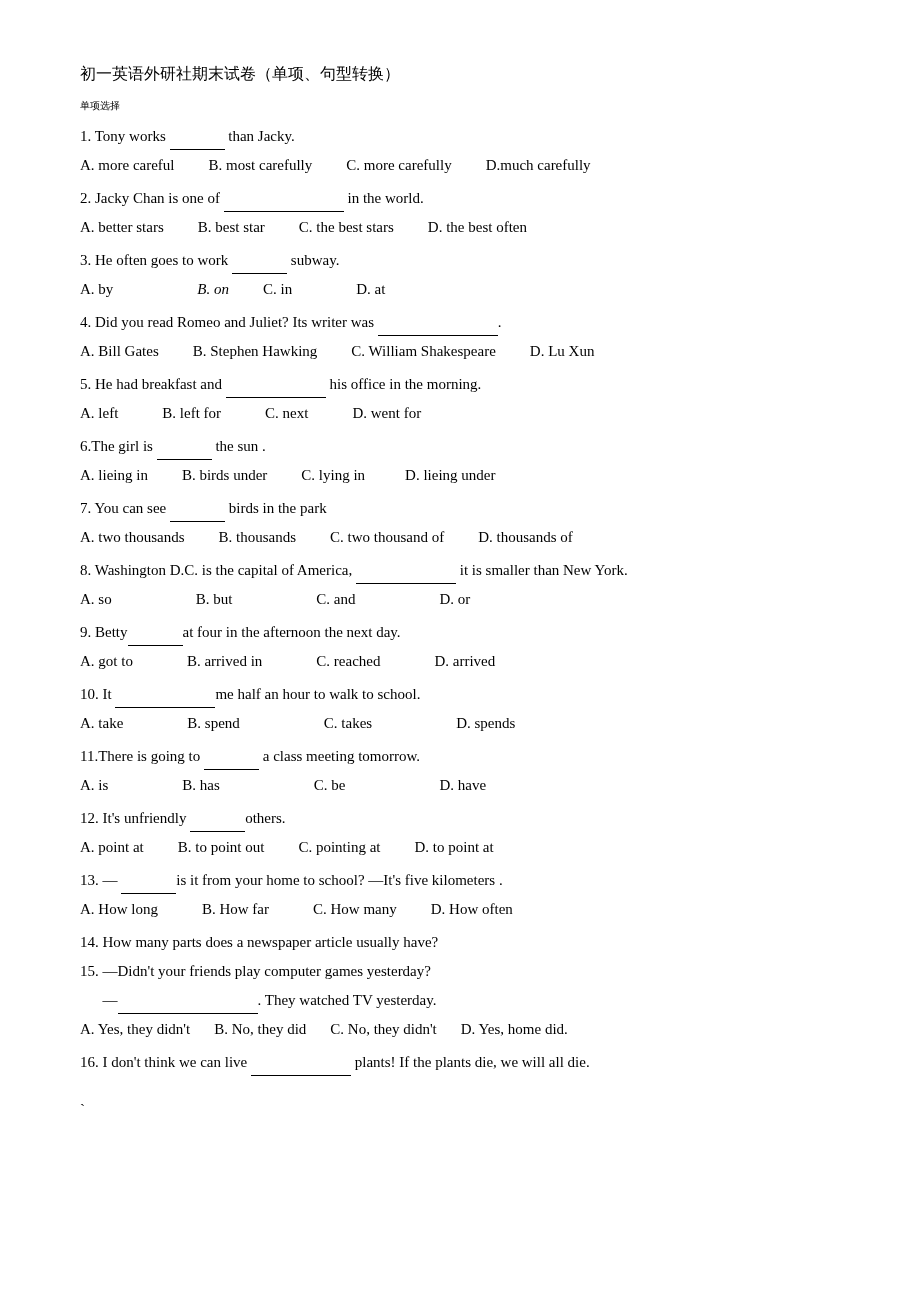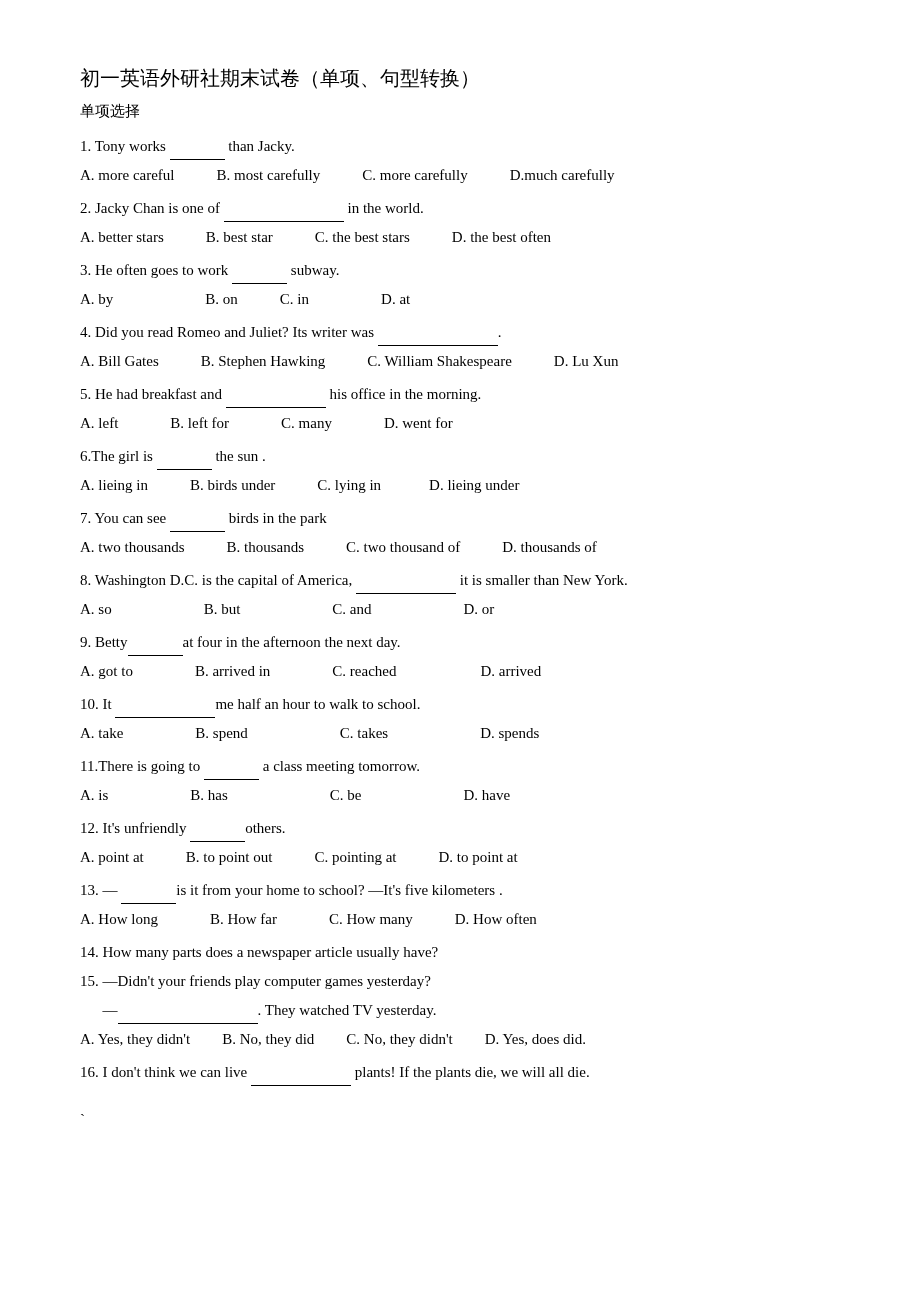"初一英语外研社期末试卷（单项、句型转换）" .title { font-size: 20px -> 16px; margin-bottom: 2px -> 8px }
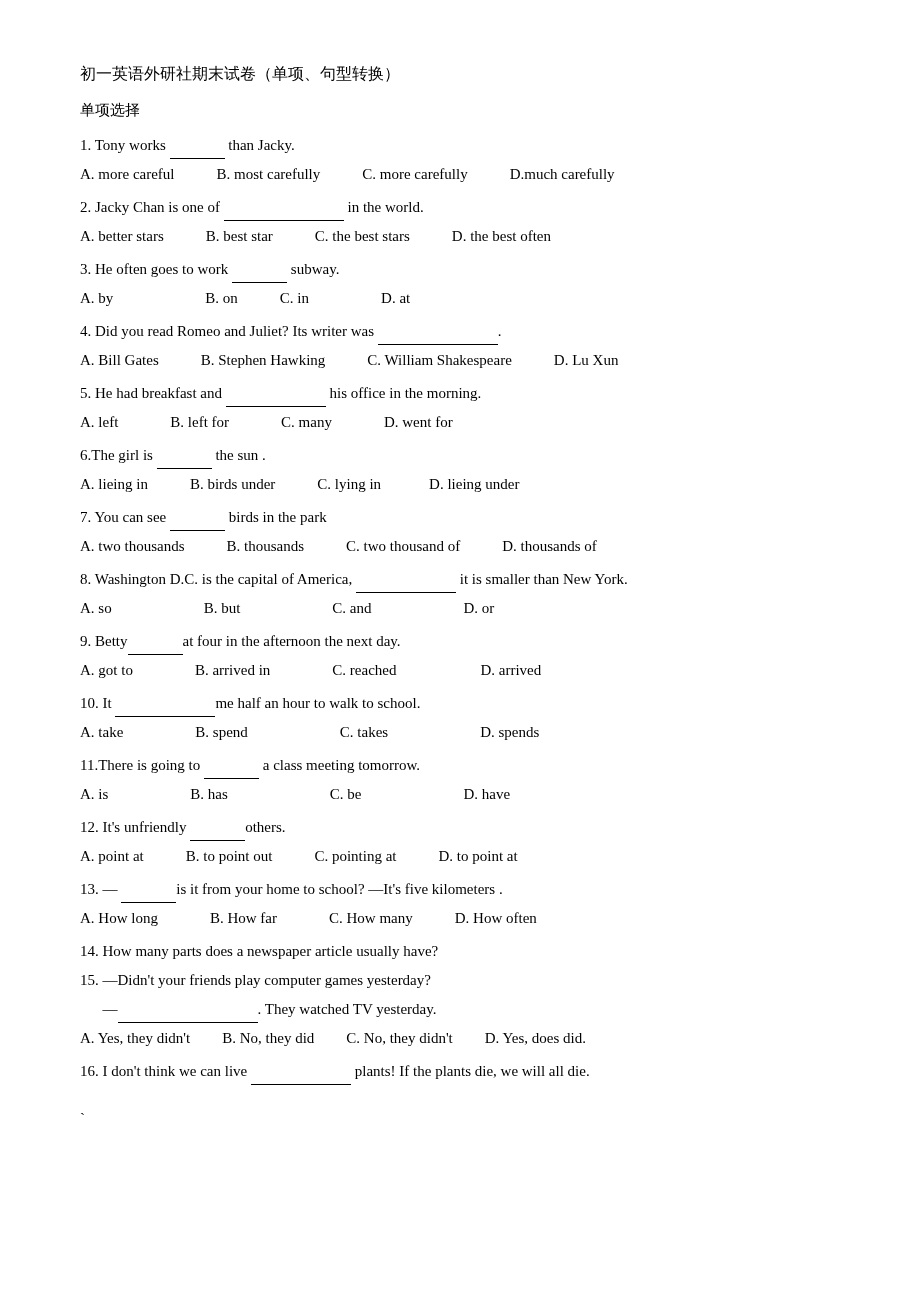"单项选择" .section-title { font-size: 15px -> 10px }
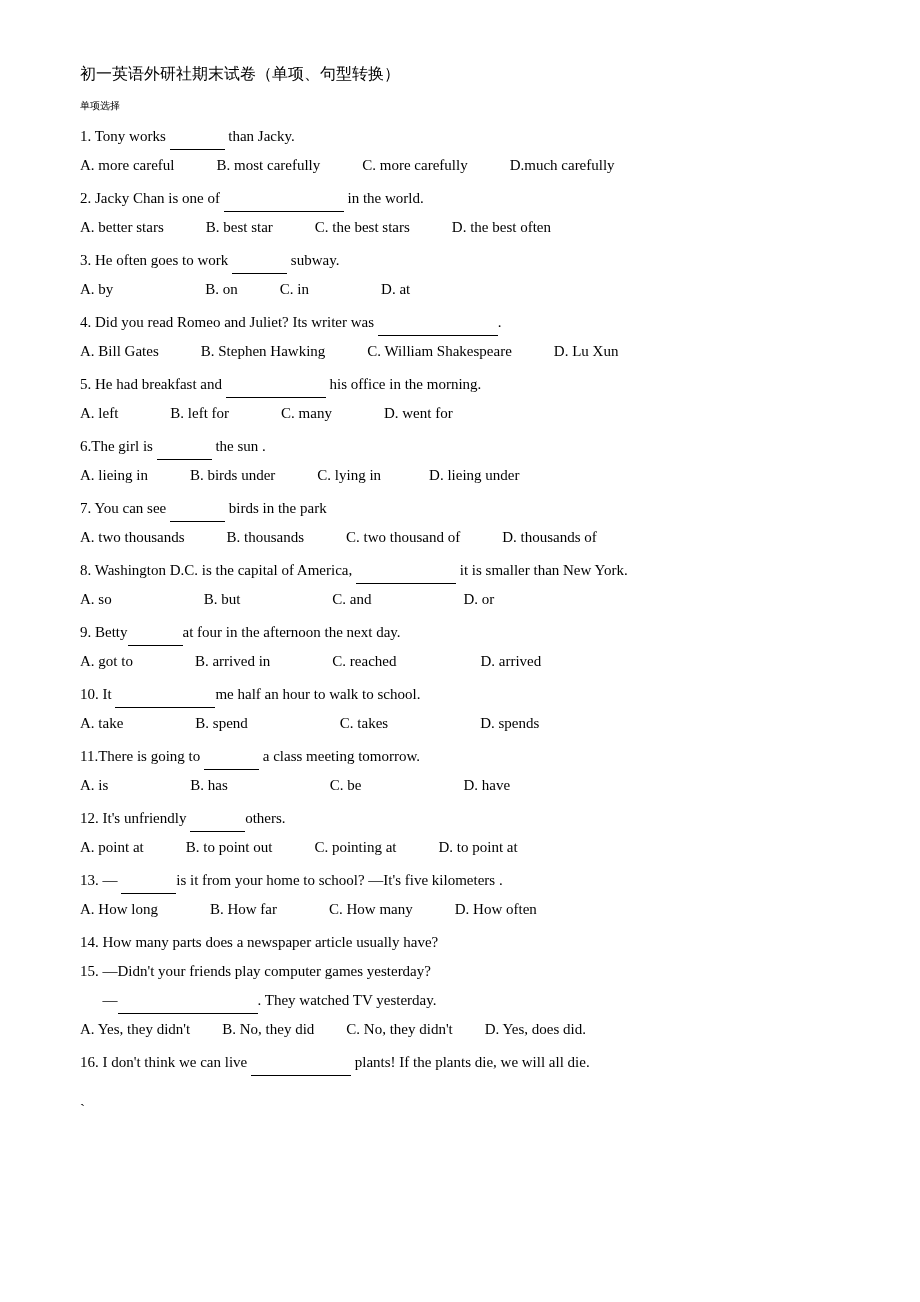"A. more careful" .options-row { gap: 12px -> 4px }
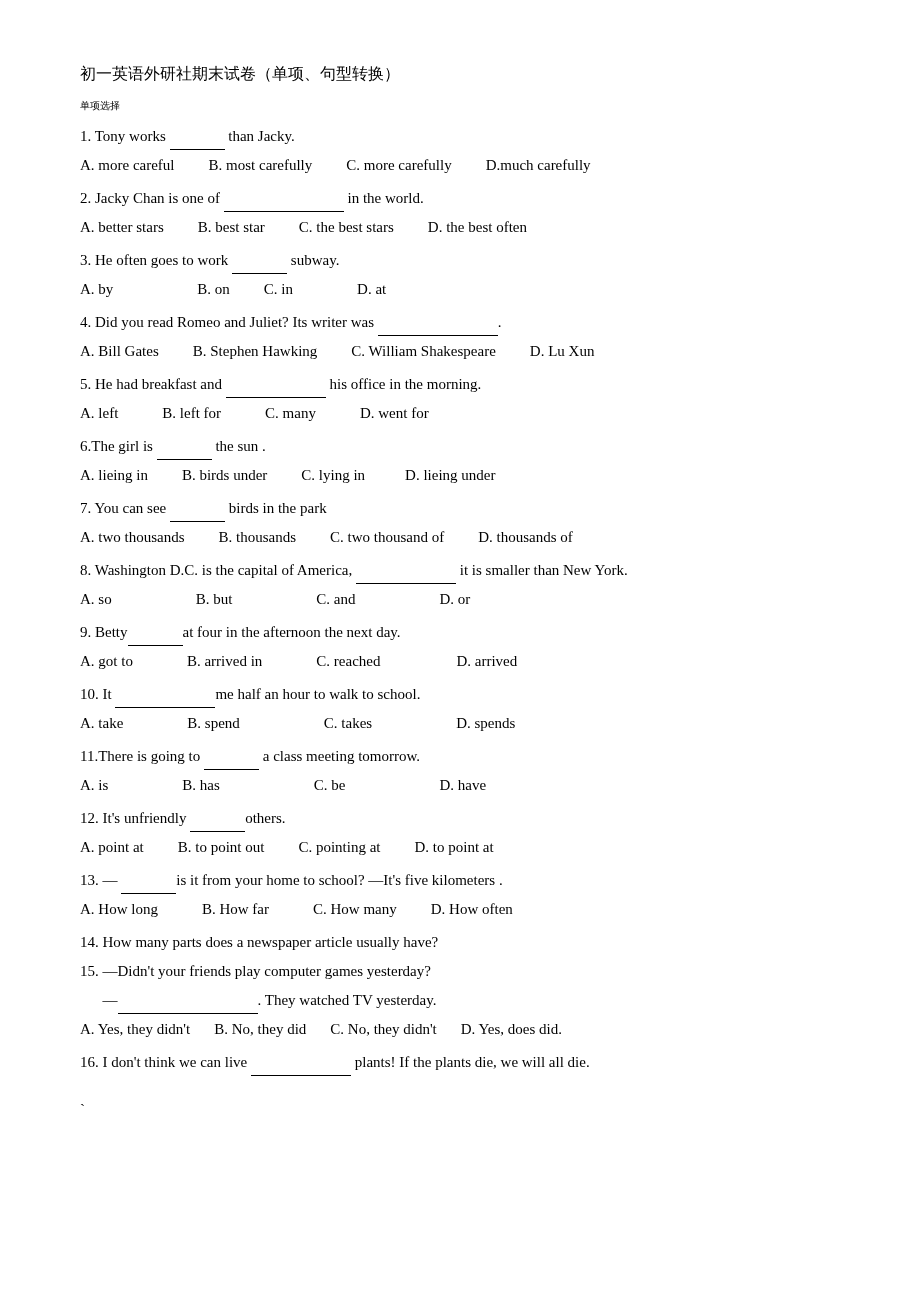"B. on" span.option { font-style: none -> italic }
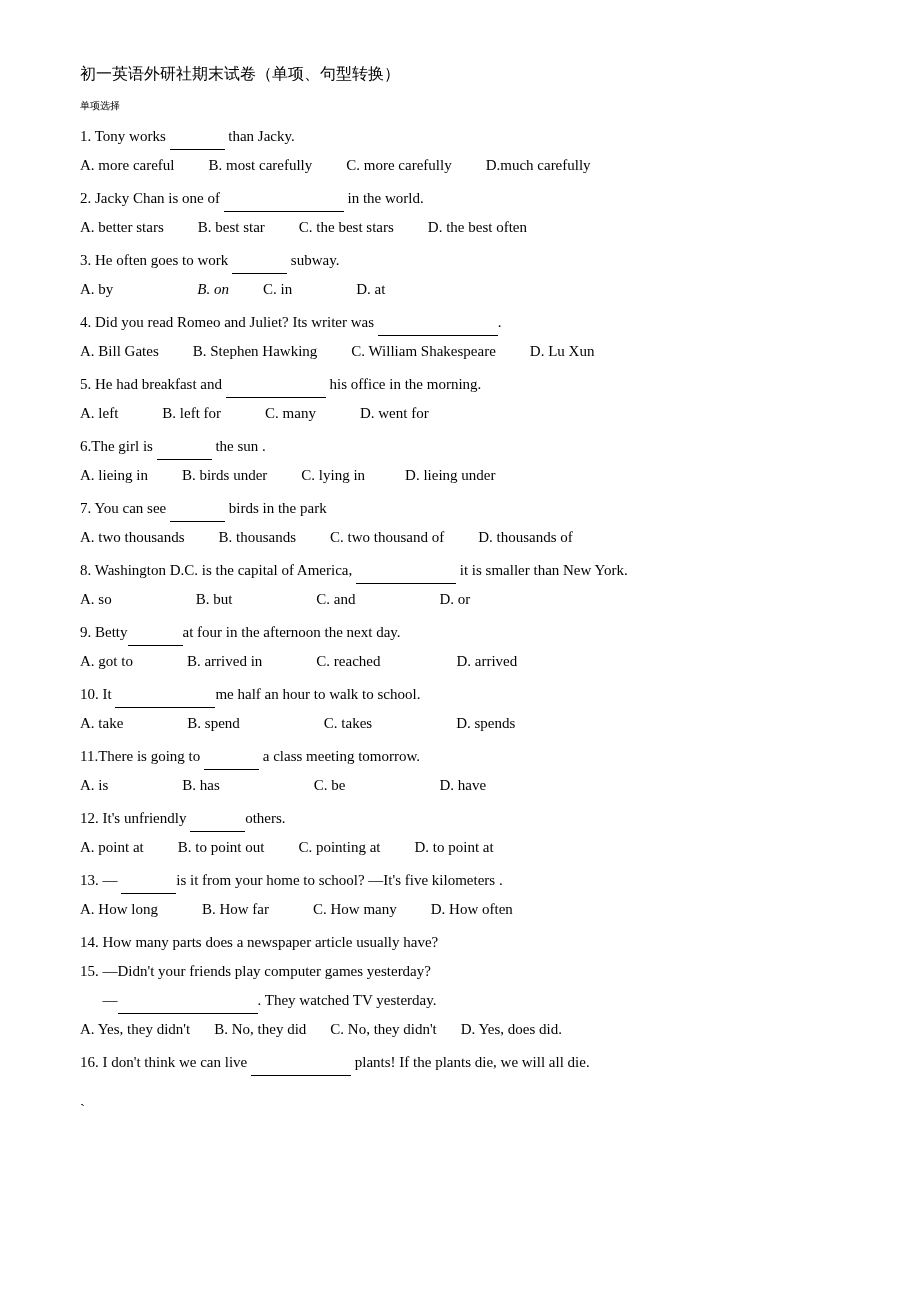"C. many" span.option { text: many -> next }
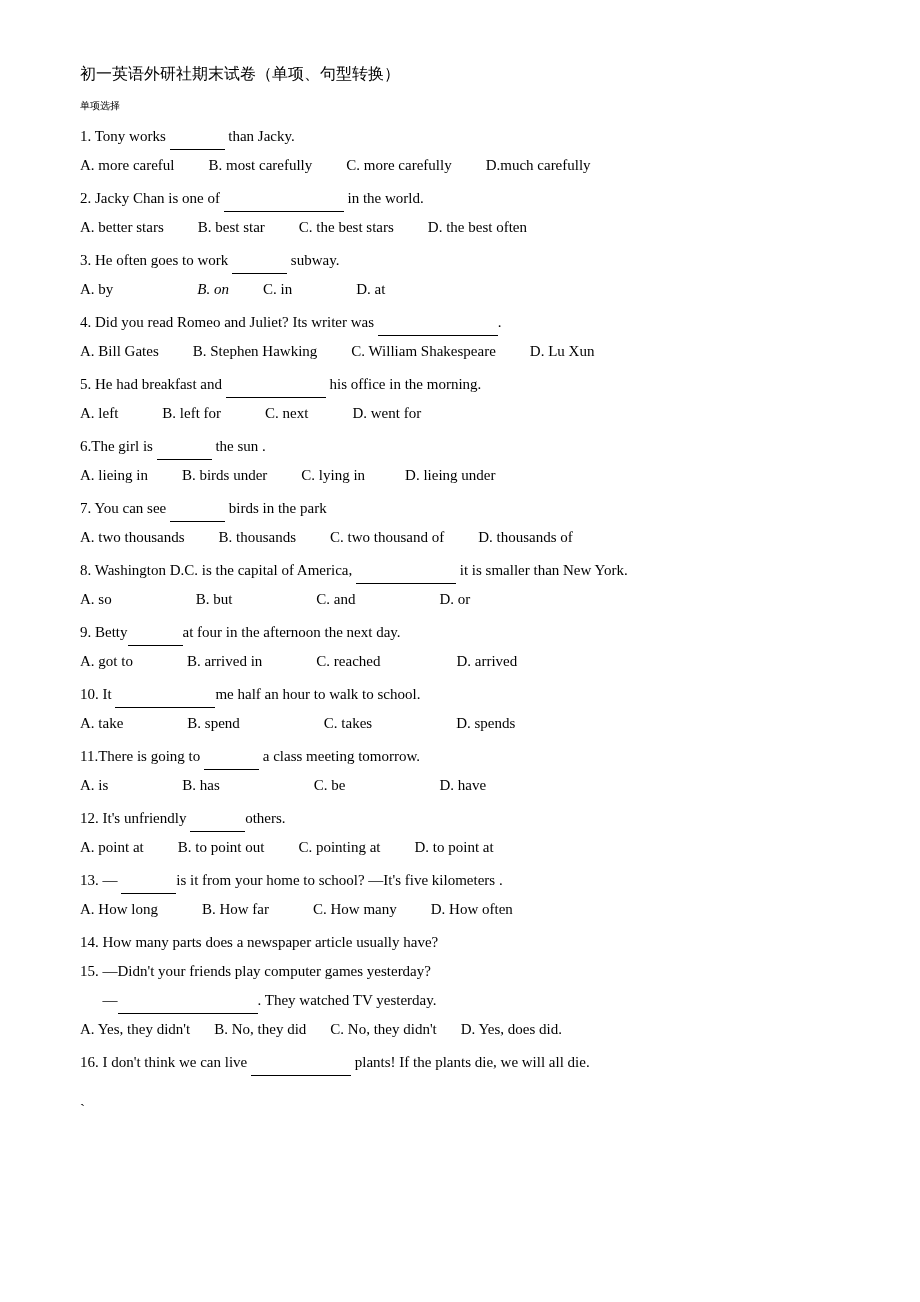"C. reached" span.option { margin-right: 72px -> 50px }
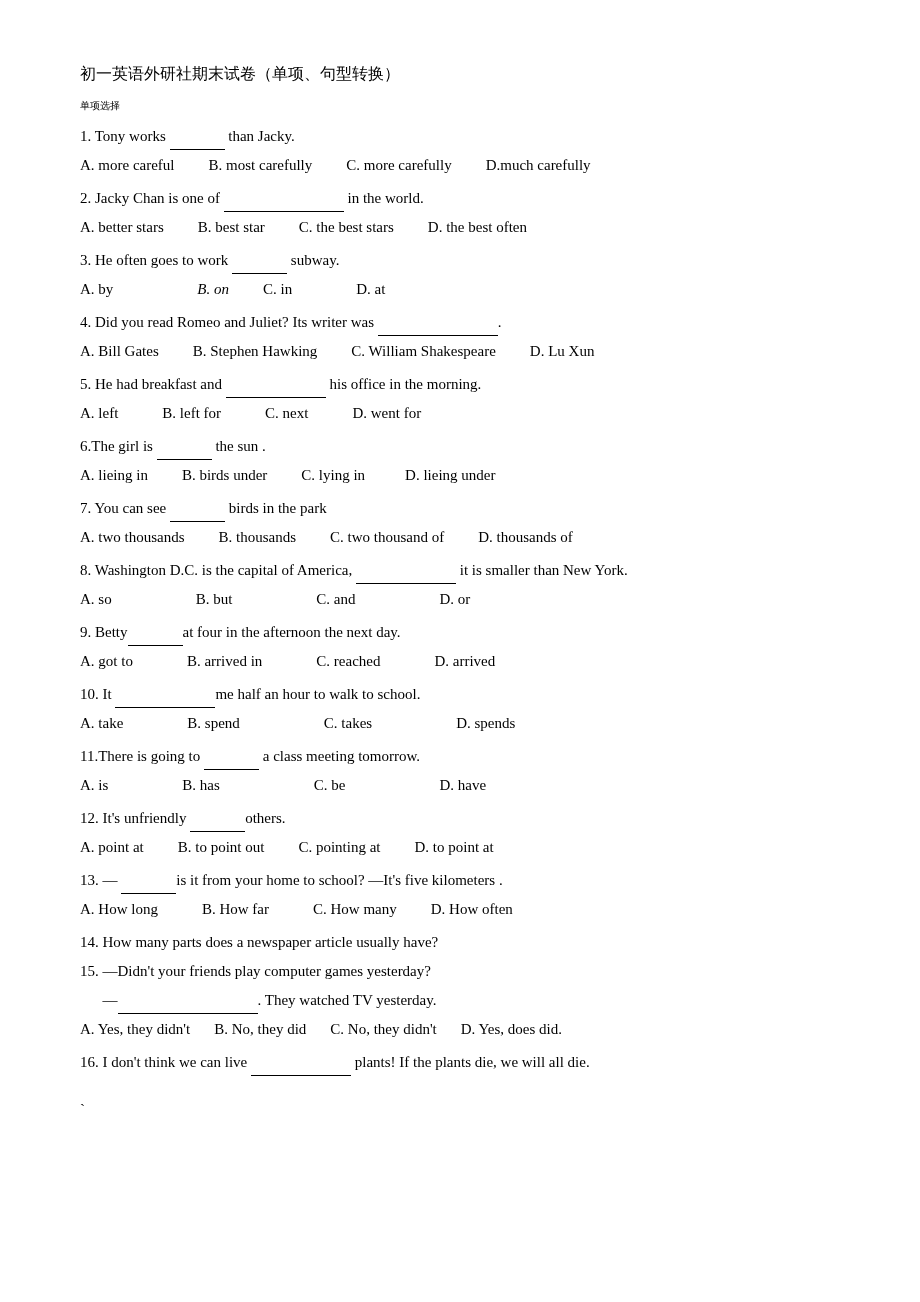"D. Yes, does did." span.option { text: does -> home }
